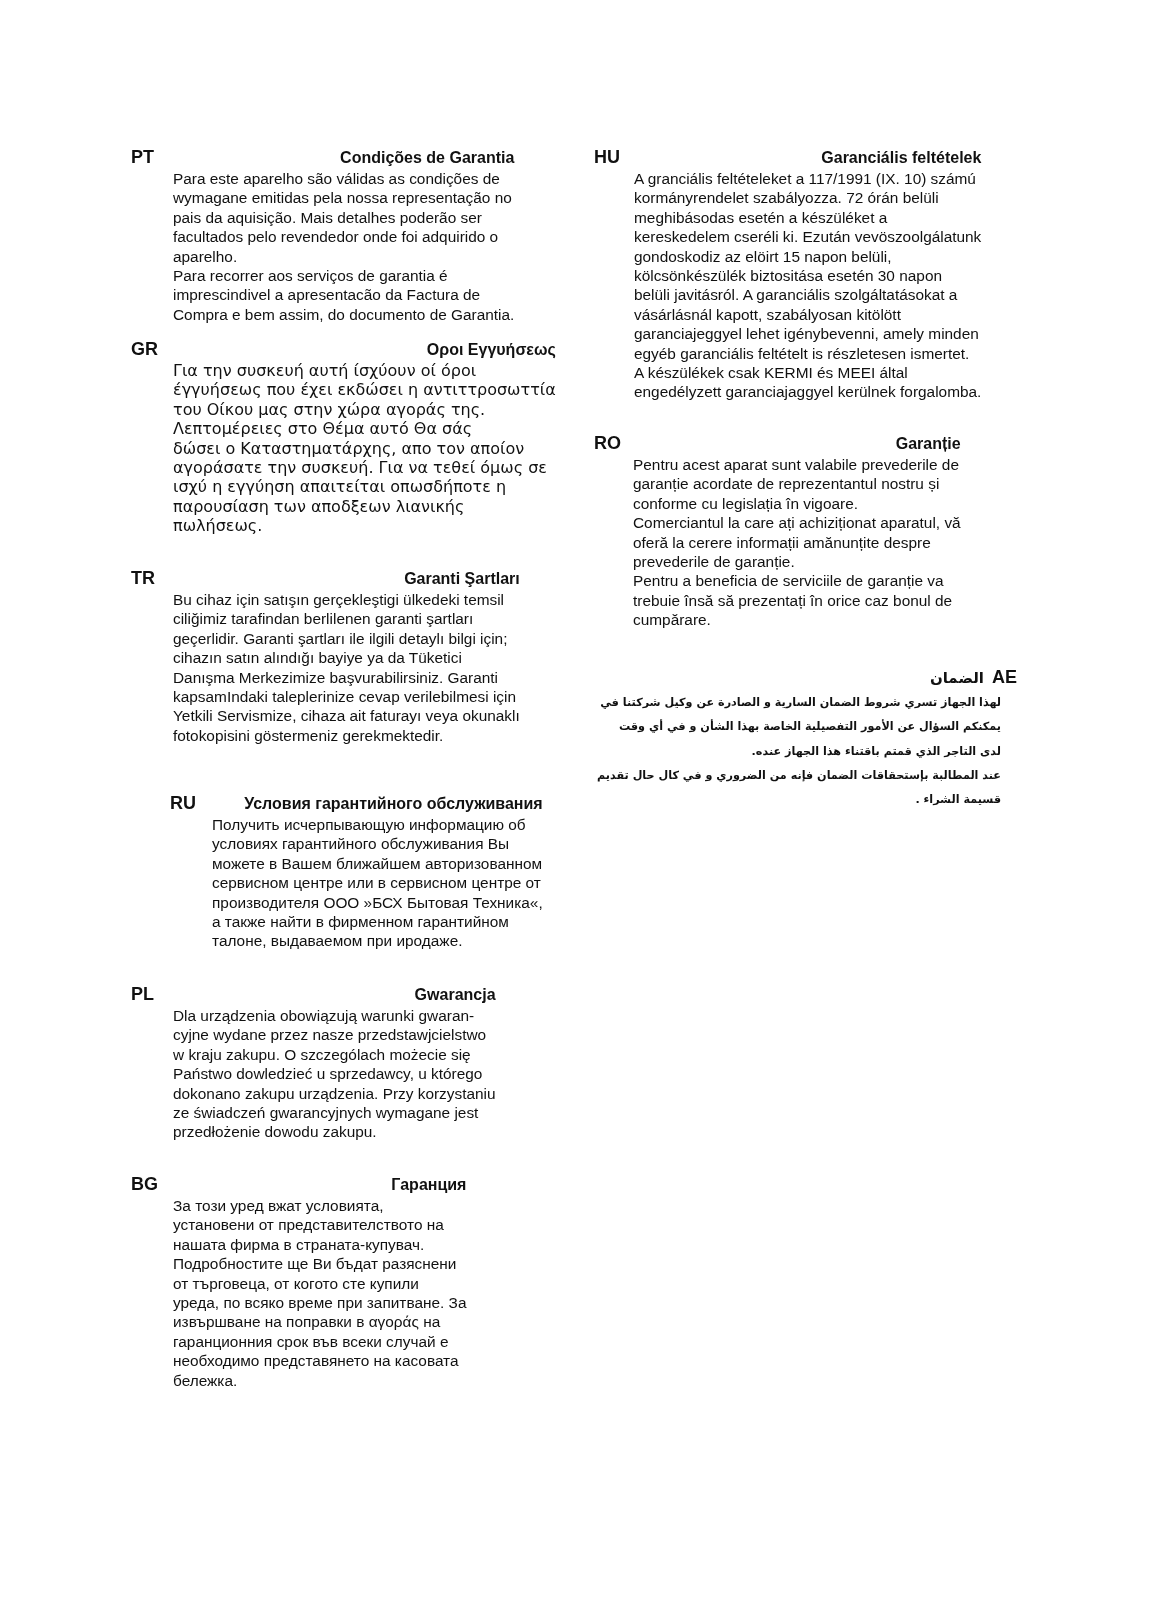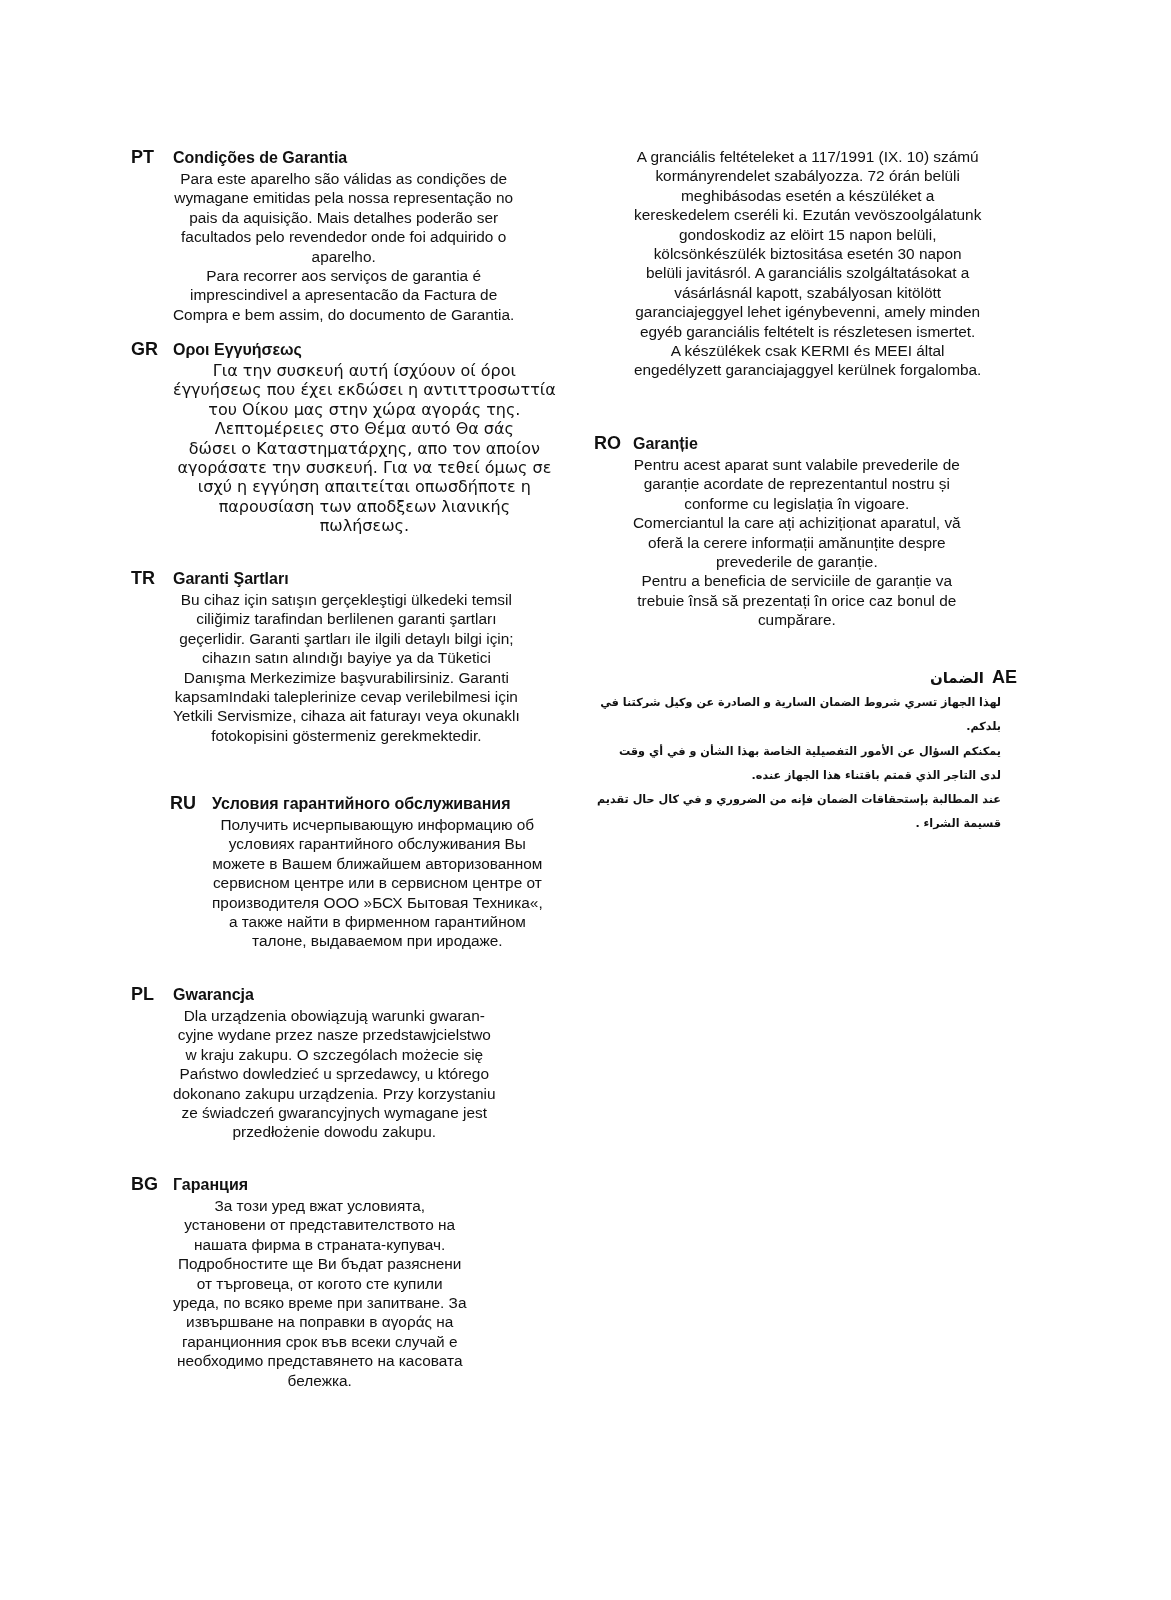"PT" .head { justify-content: none -> space-between }
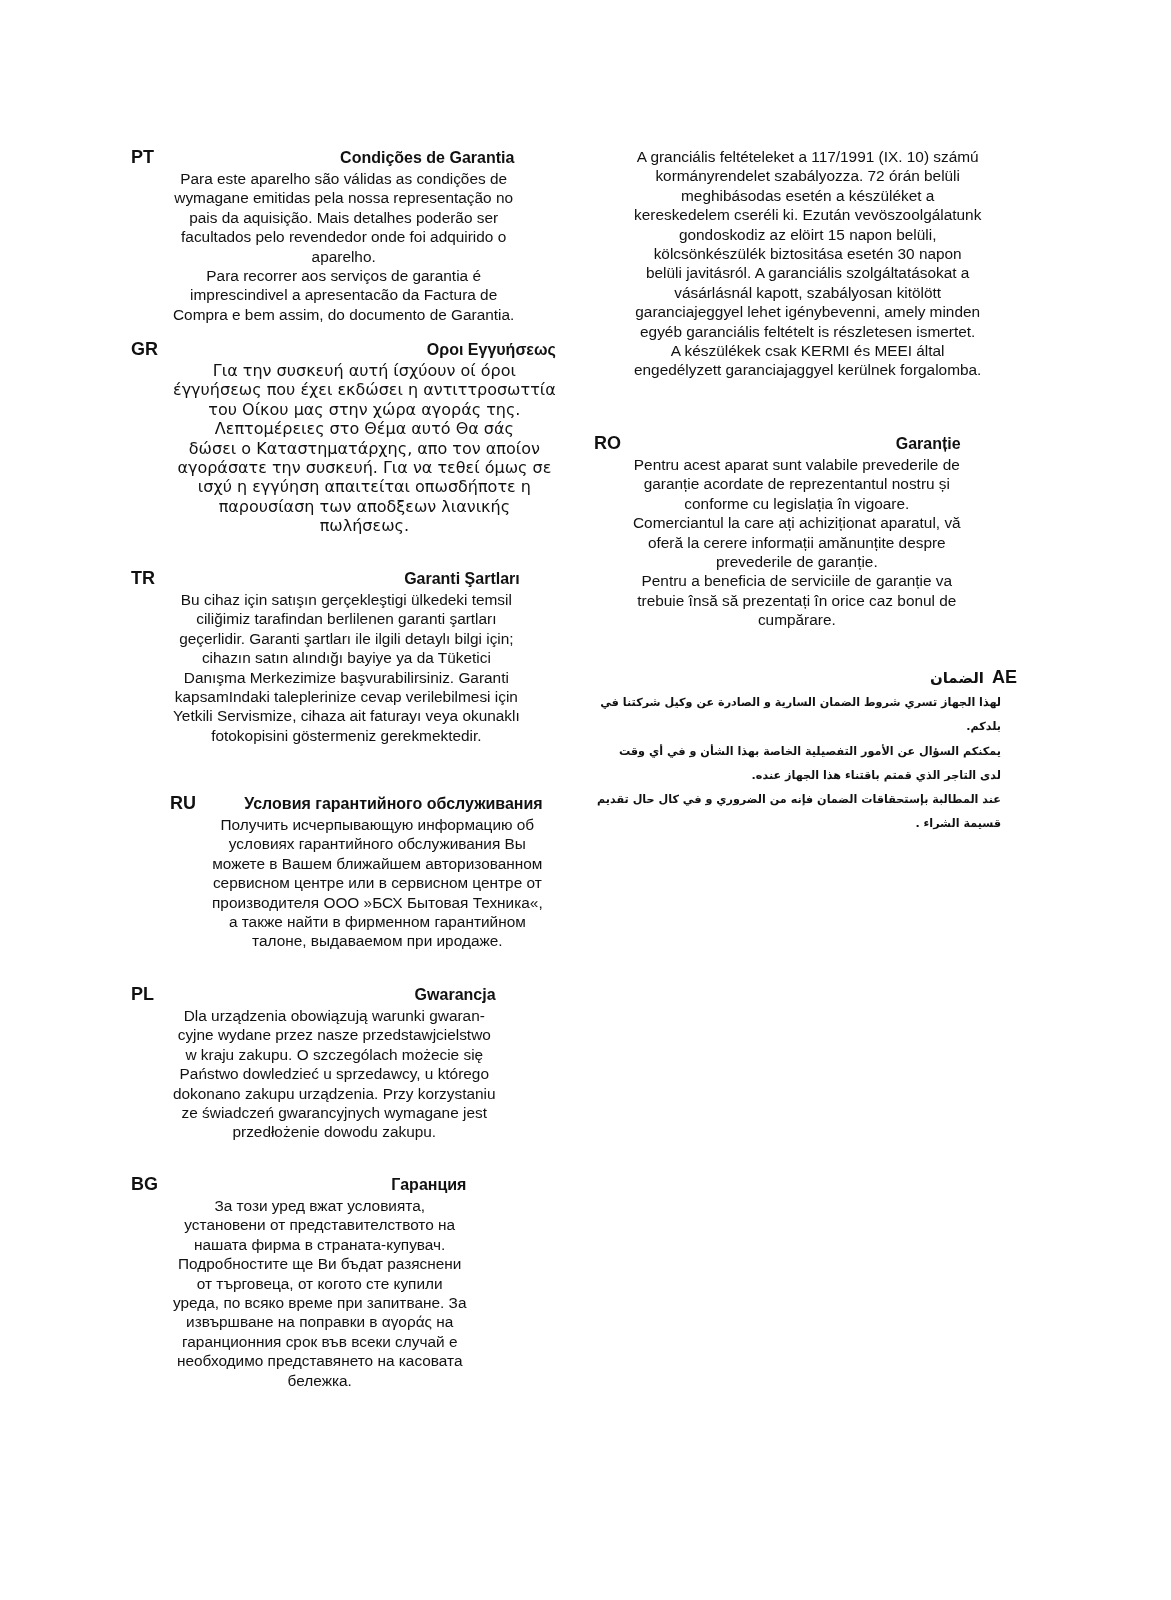"HU" div.head { html: none -> <div> <span>HU</span> <span>Garanciális feltételek</span> </div> }
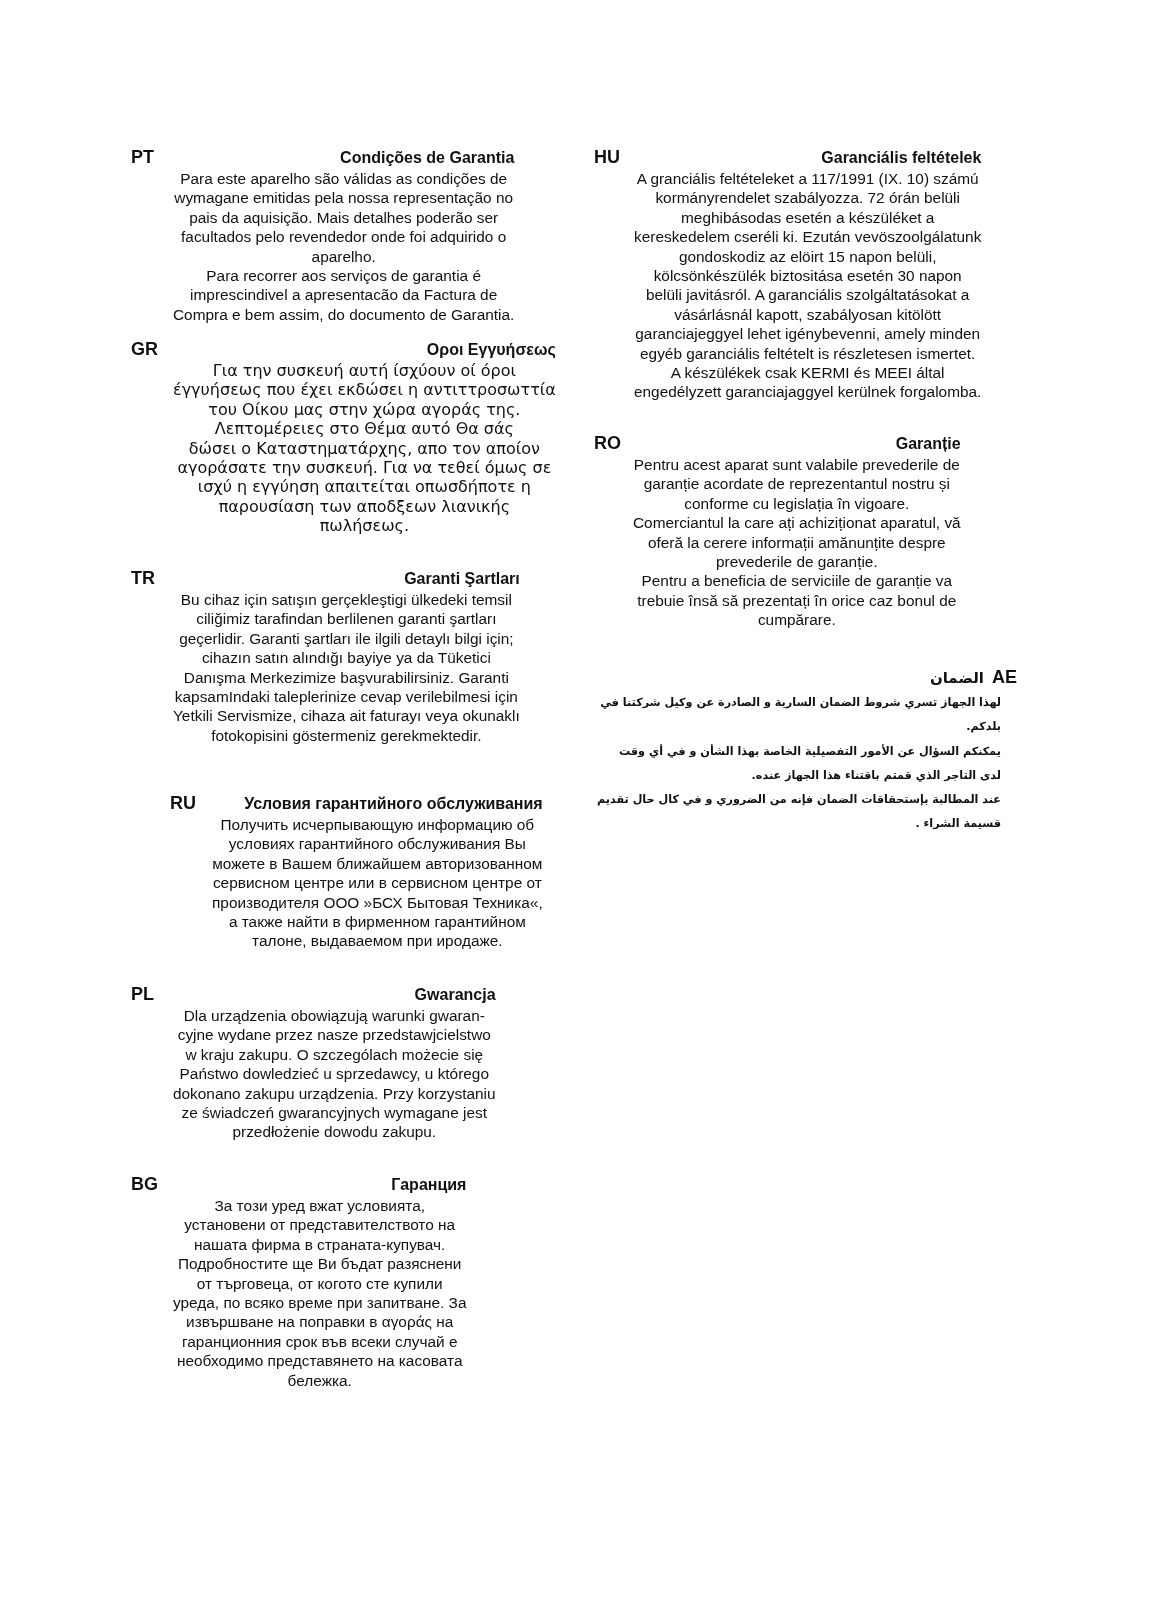"Para este aparelho são válidas" .body { text-align: center -> none }
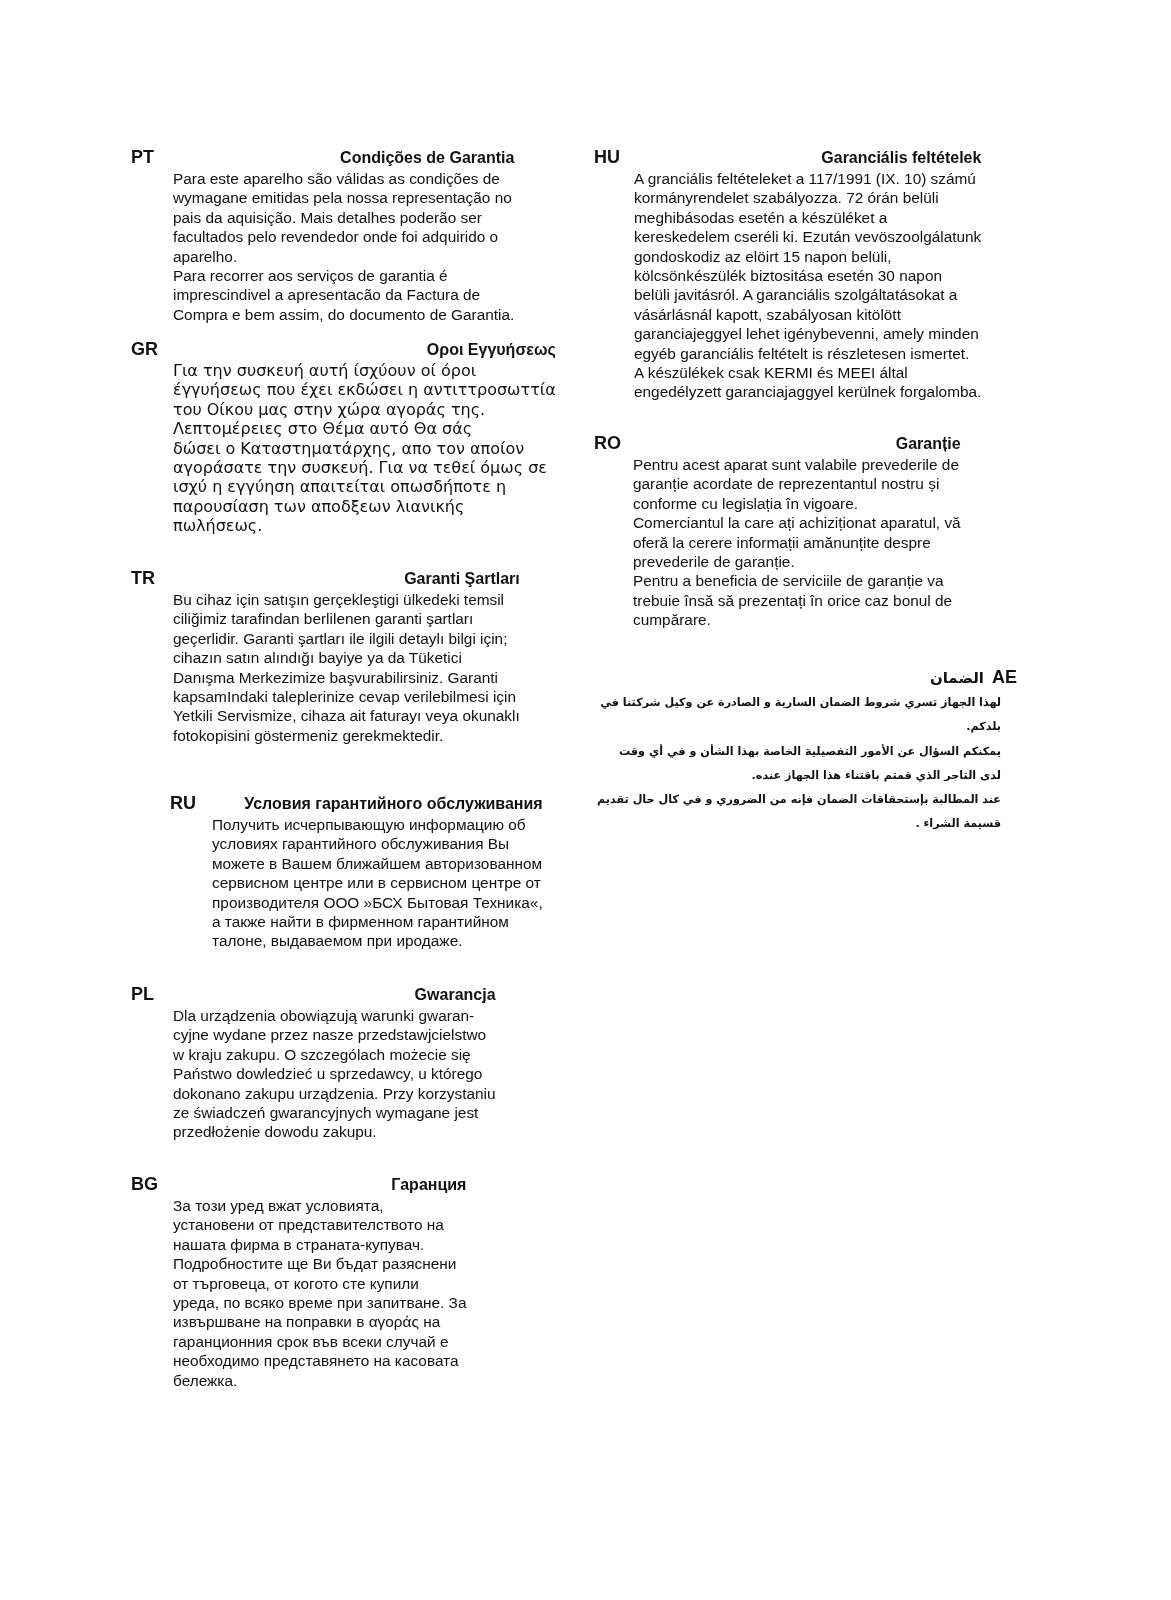"بلدكم." span.line { html: <span>بلدكم.</span> -> none }
